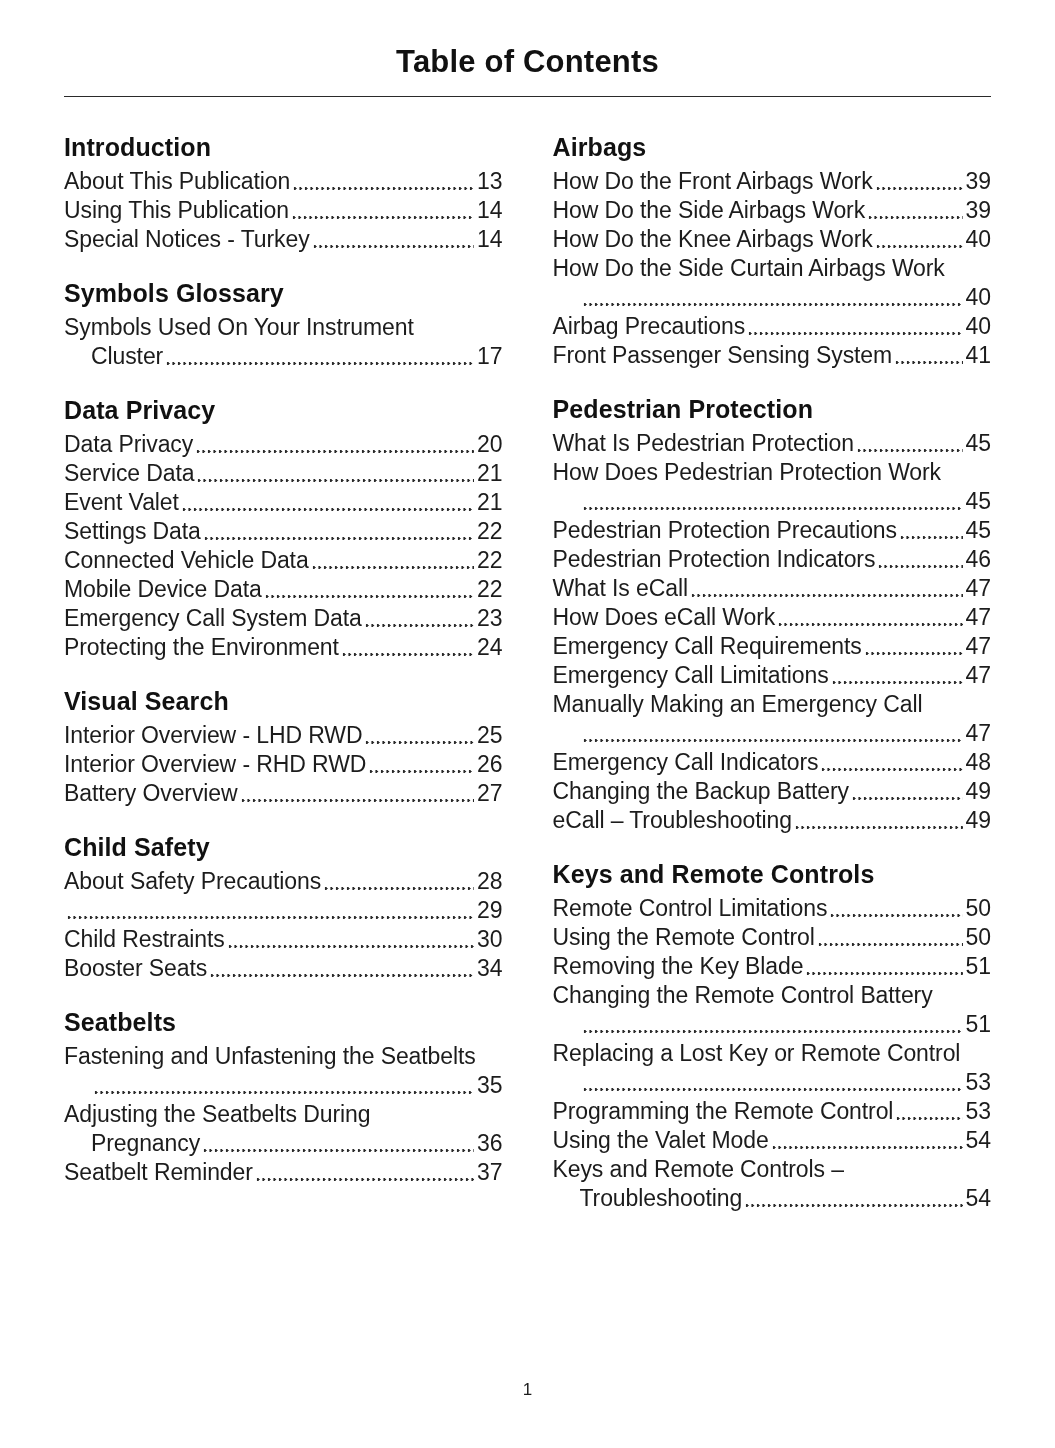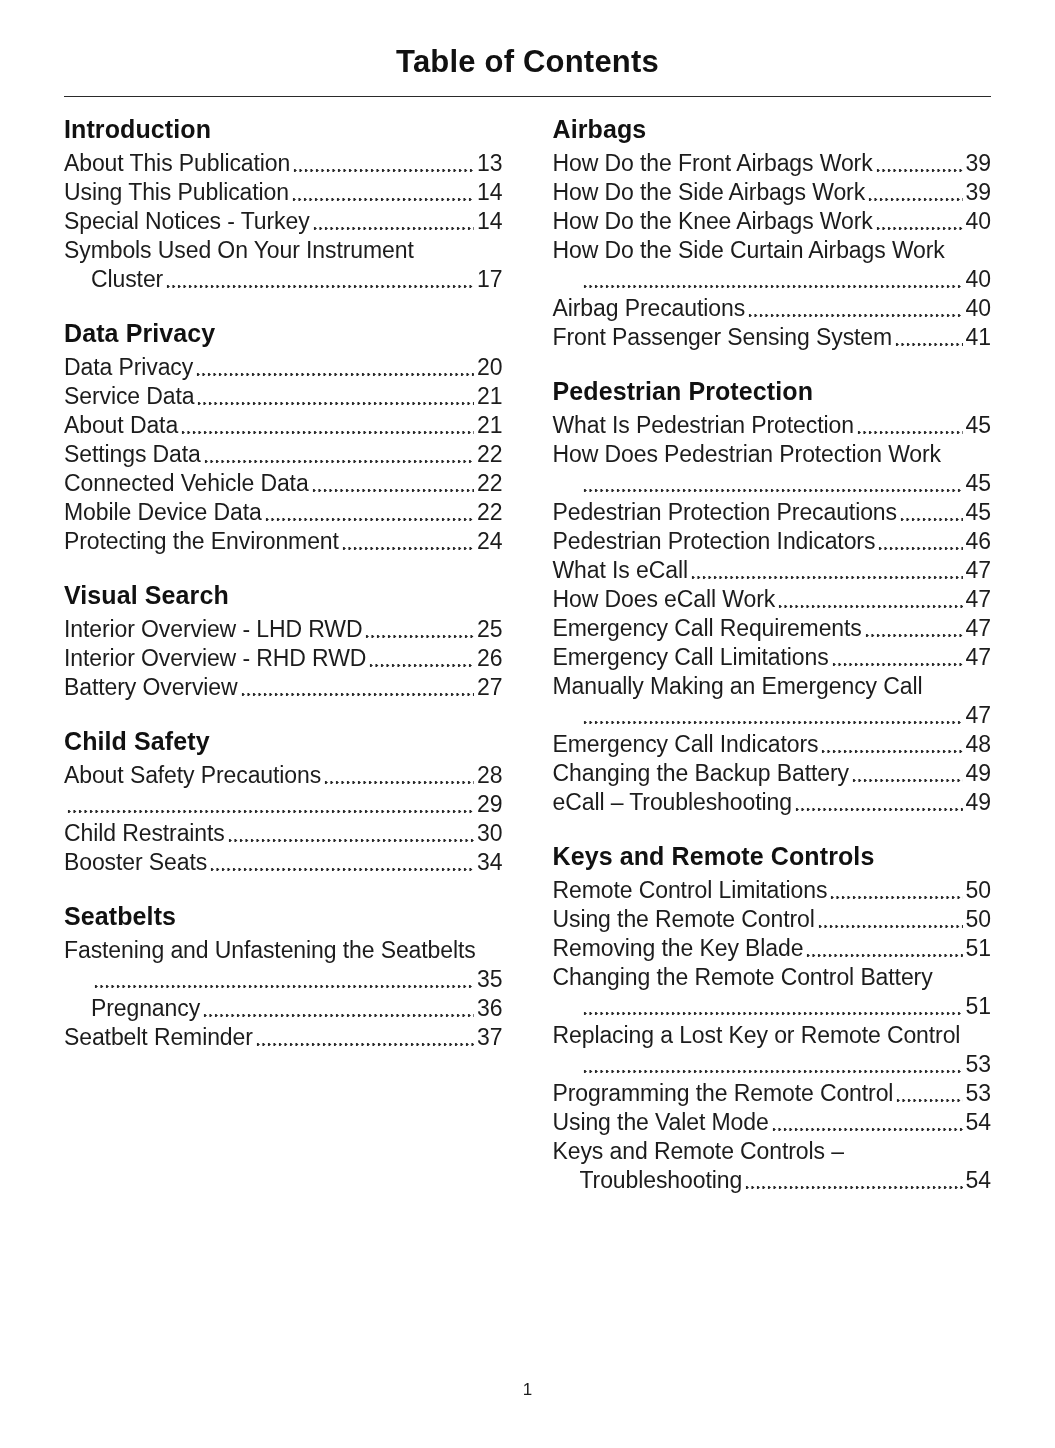"Introduction" .columns { margin-top: 18px -> 36px }
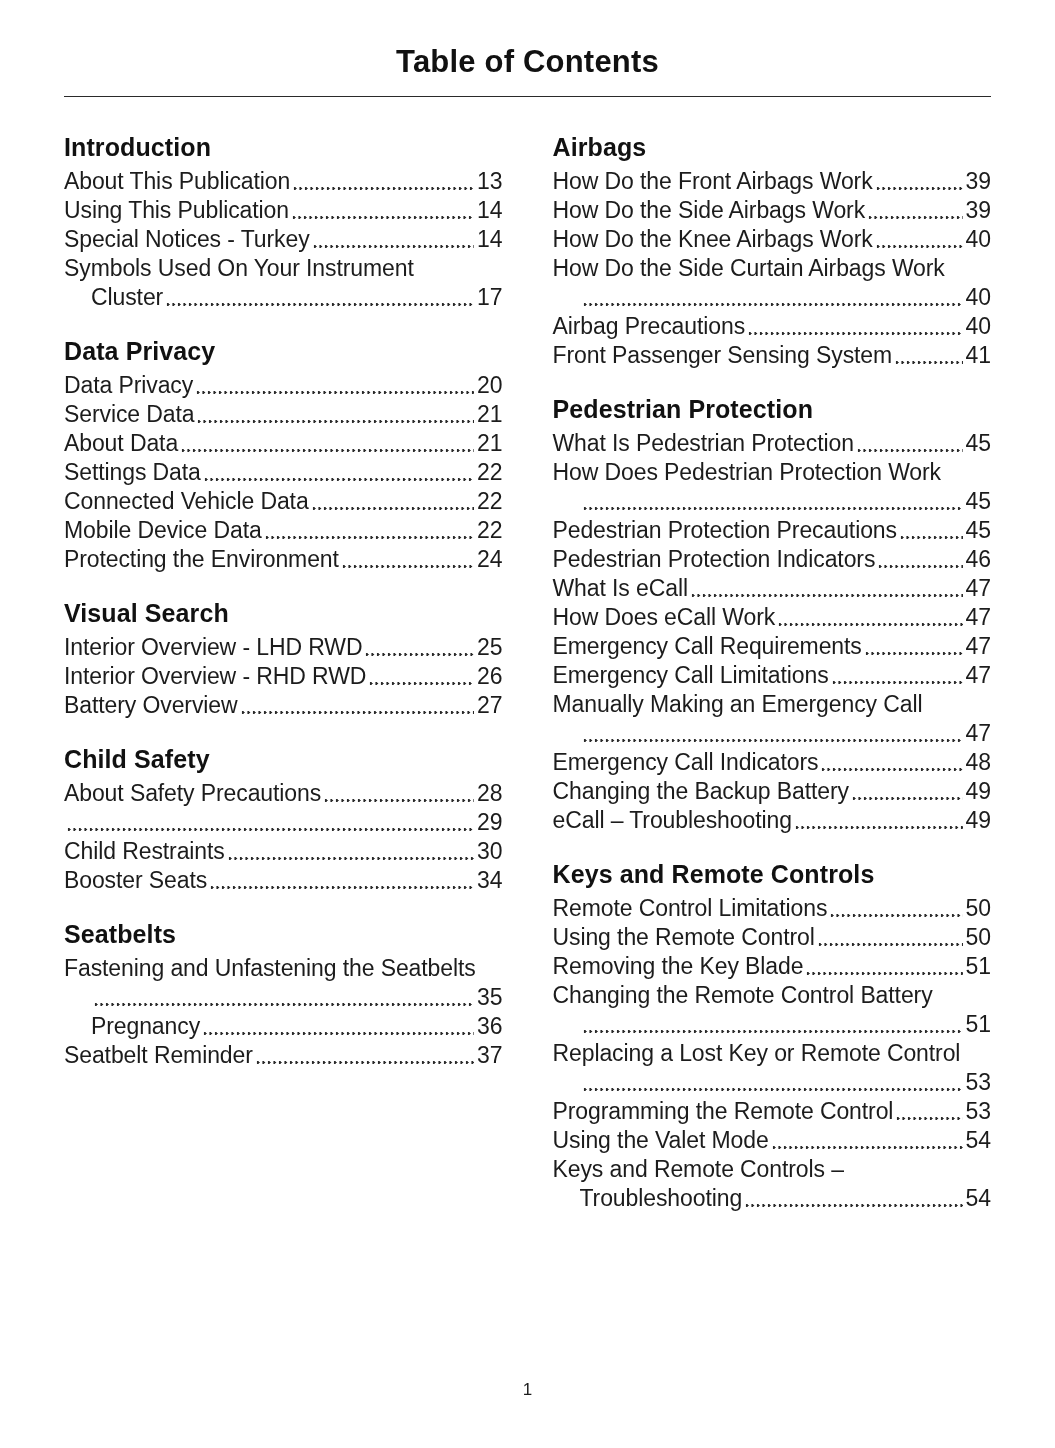"Symbols Glossary" h2.sec-heading { html: none -> <h2>Symbols Glossary</h2> }
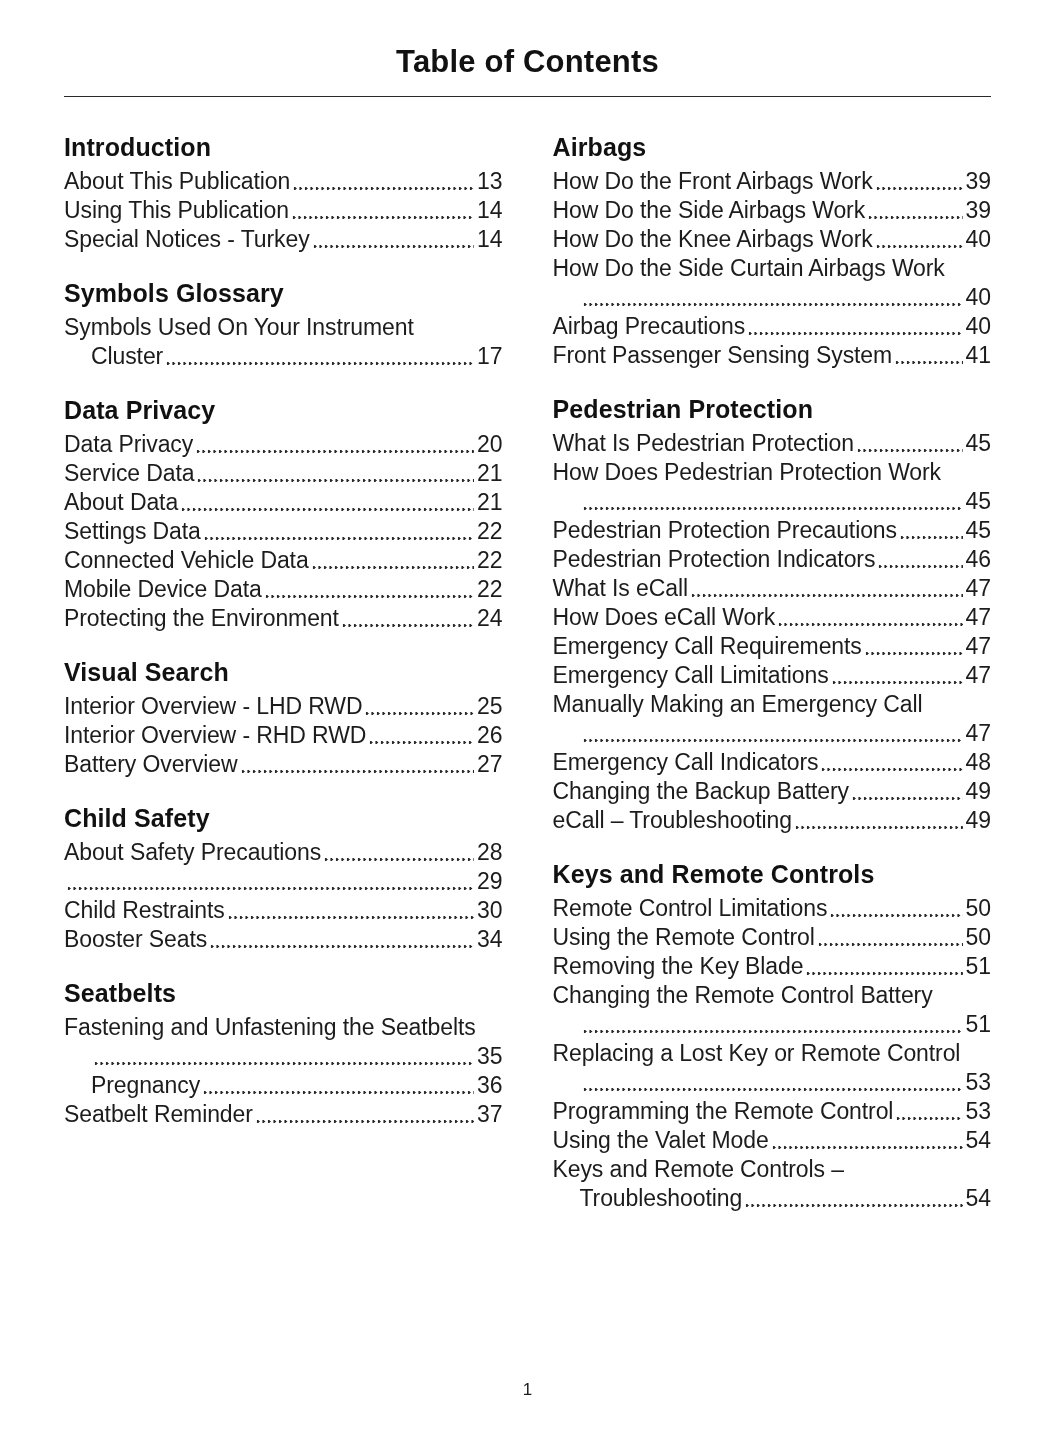"About Data" span.txt { text: About Data -> Event Valet }
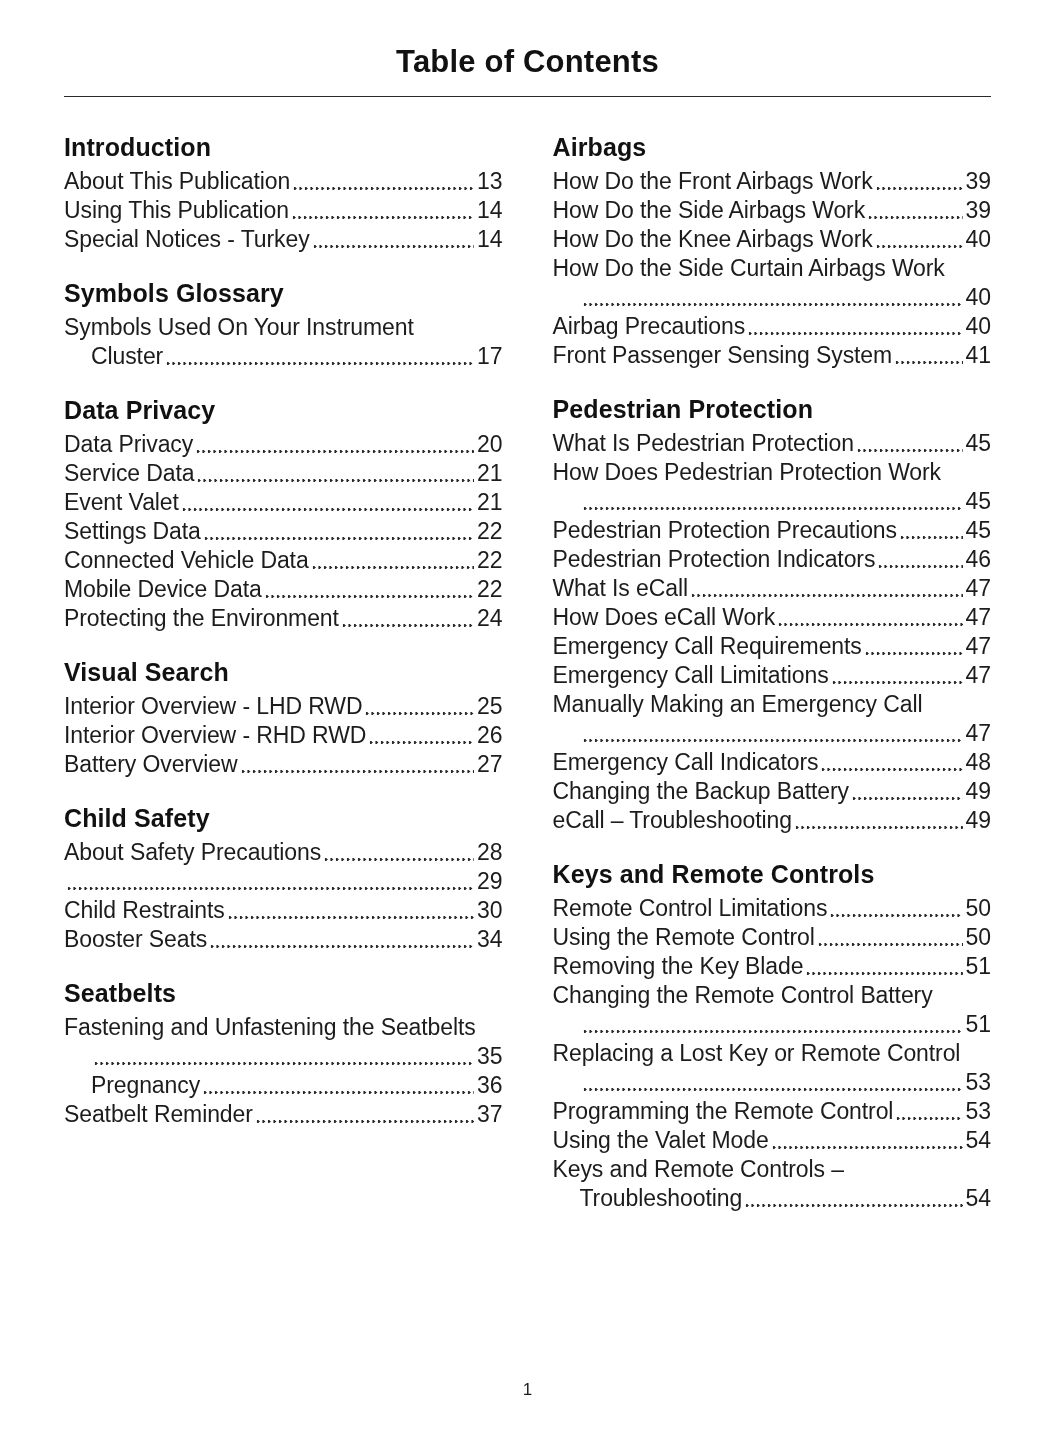"Emergency Call System Data" div.entry { html: none -> <div> <div> <span>Emergency Call System Data</span> <span></span> <span>23</span> </div> </div> }
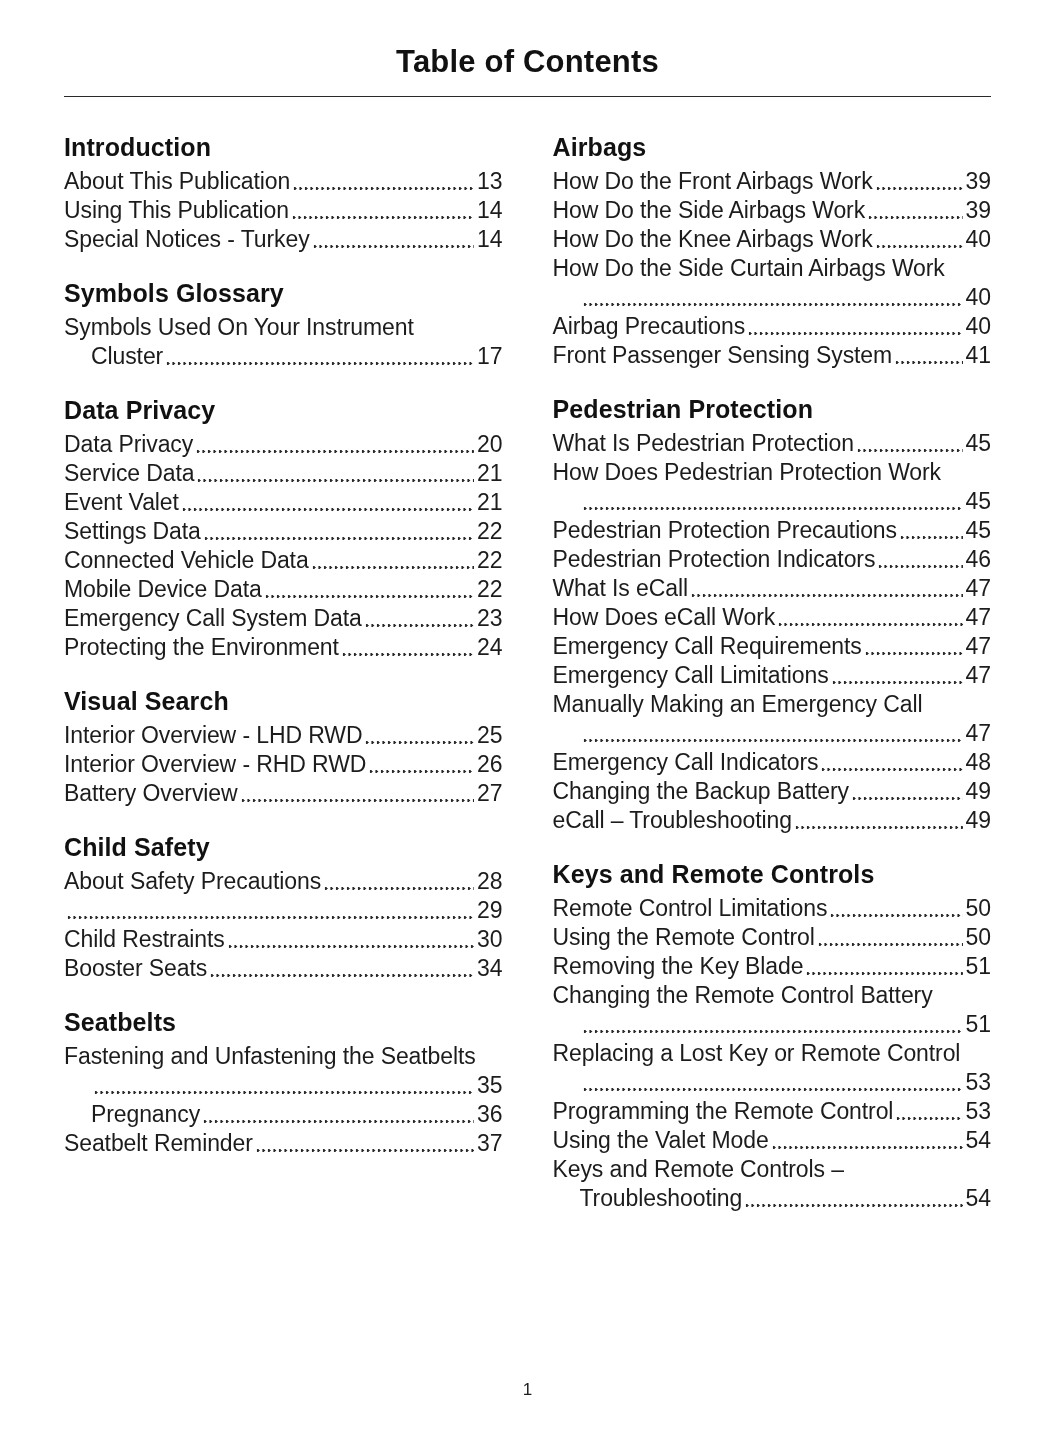"Adjusting the Seatbelts During" div.entry-line { html: none -> <div> <span>Adjusting the Seatbelts During</span> </div> }
